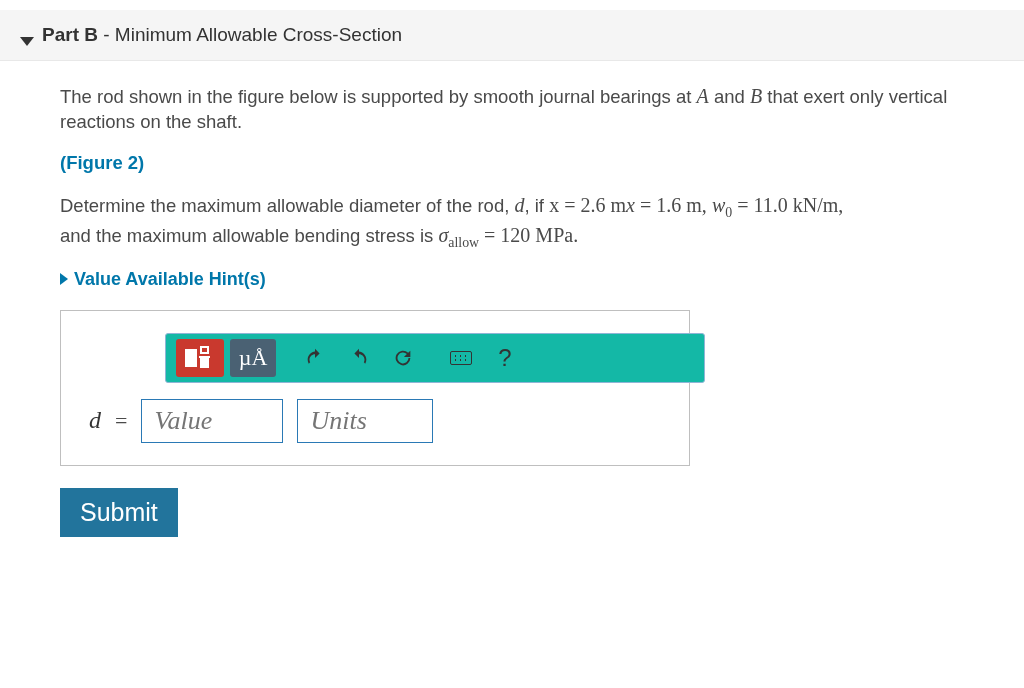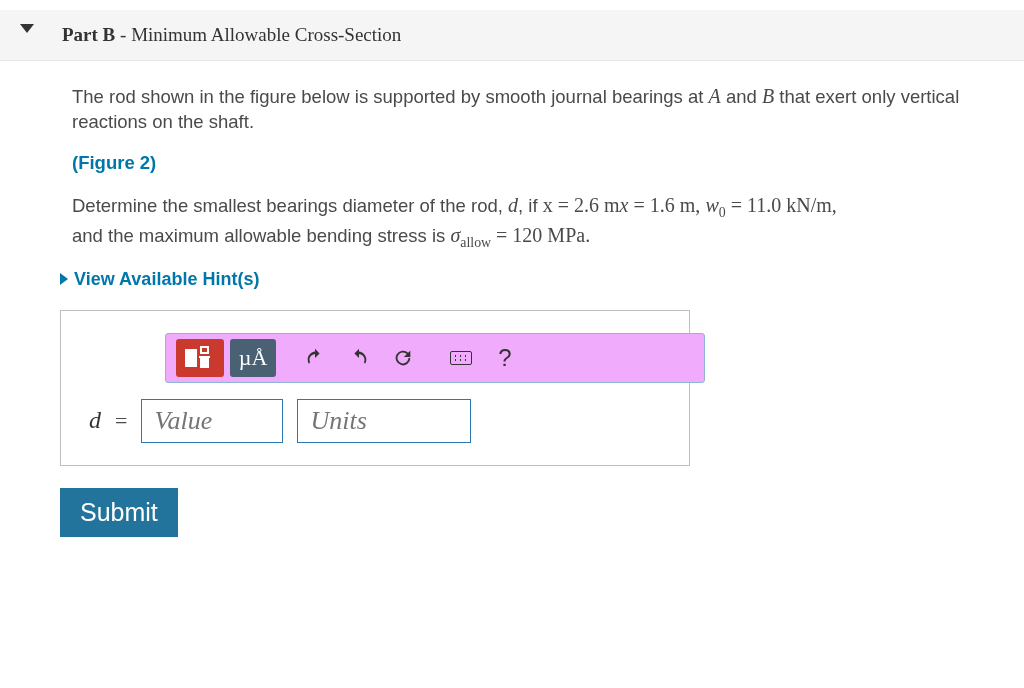"Part B - Minimum Allowable" .part-header { align-items: flex-start -> flex-end; font-family: Liberation Serif, serif -> none; gap: 28px -> 8px }
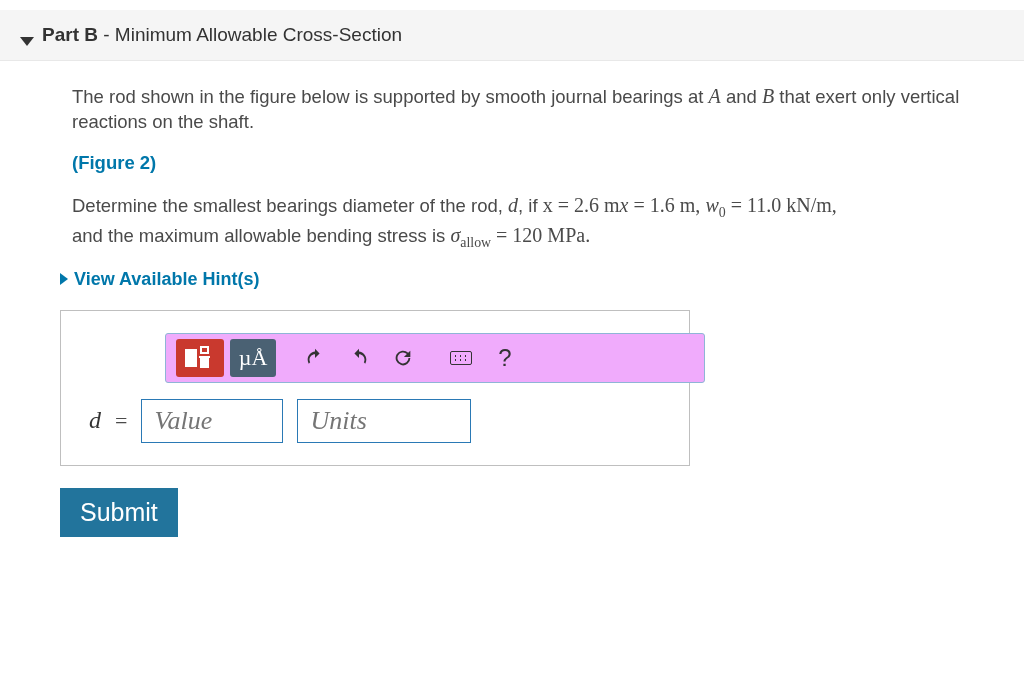"The rod shown in the" .para { margin: 0 0 16px 12px -> 0 0 16px 0 }
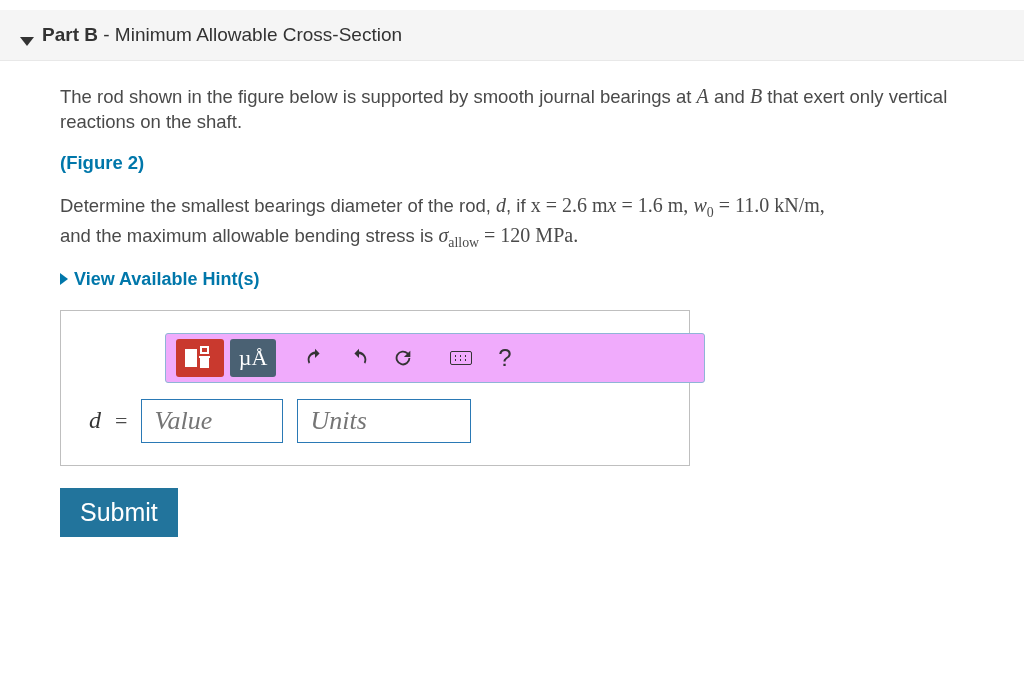"Determine the smallest bearings diameter" span { text: smallest bearings -> maximum allowable }
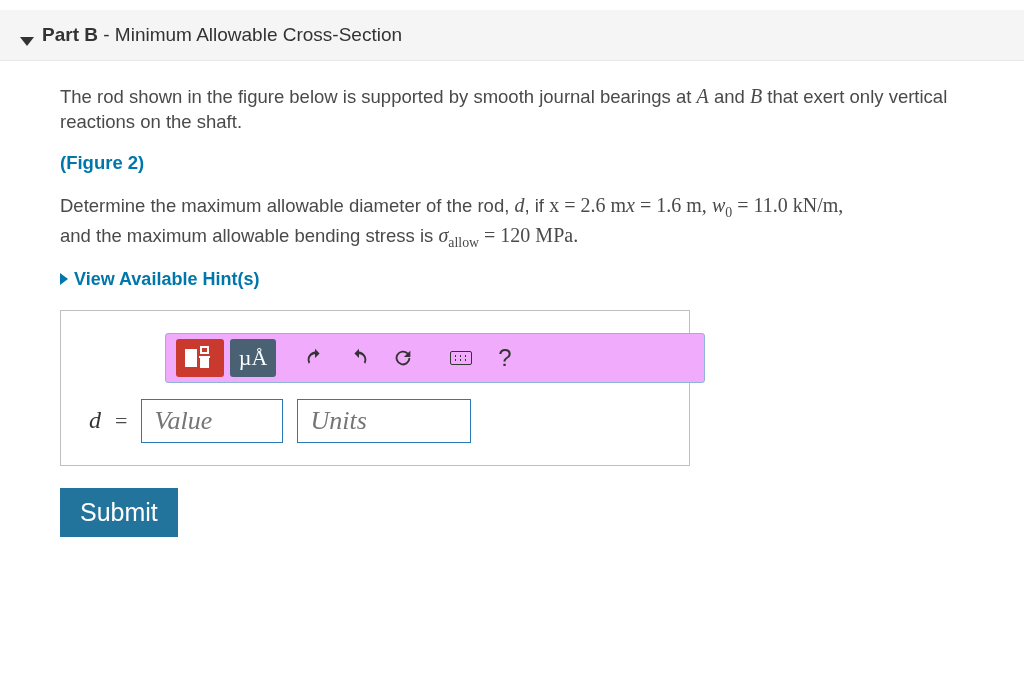"View Available Hint(s)" span { text: View -> Value }
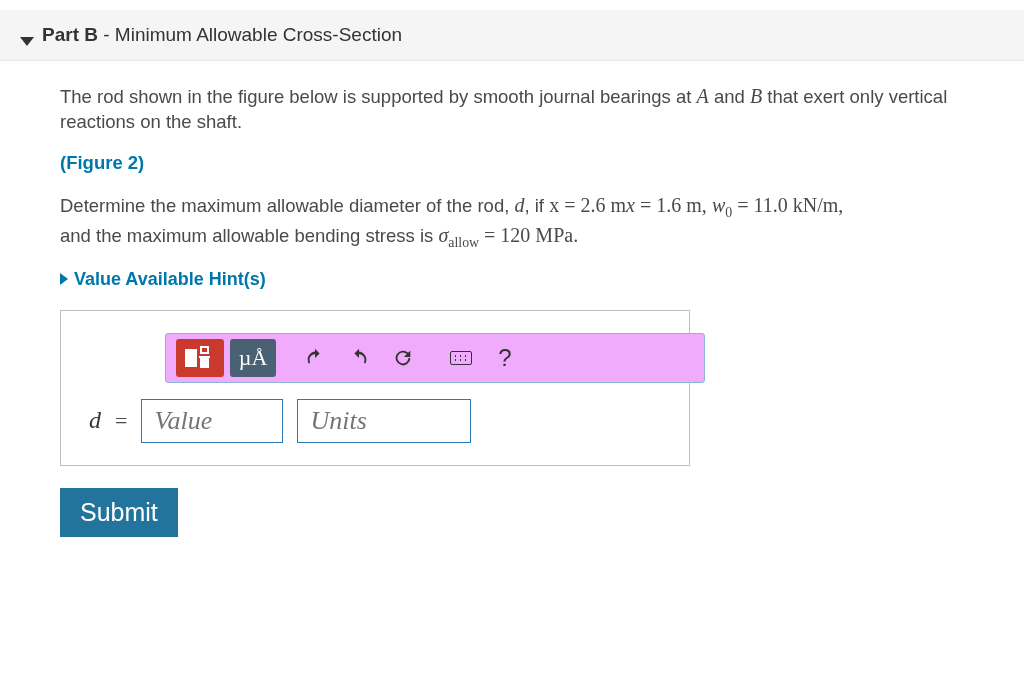"µÅ" .toolbar { background: #f0abfc -> #14b8a6 }
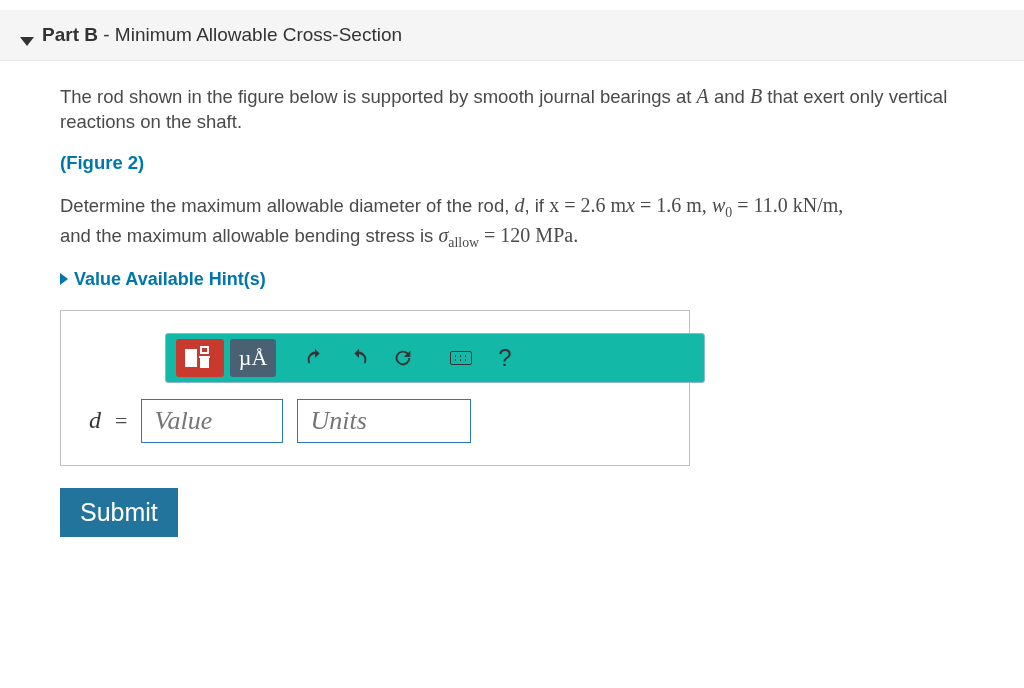"Units" .inp.unit { width: 174px -> 136px }
